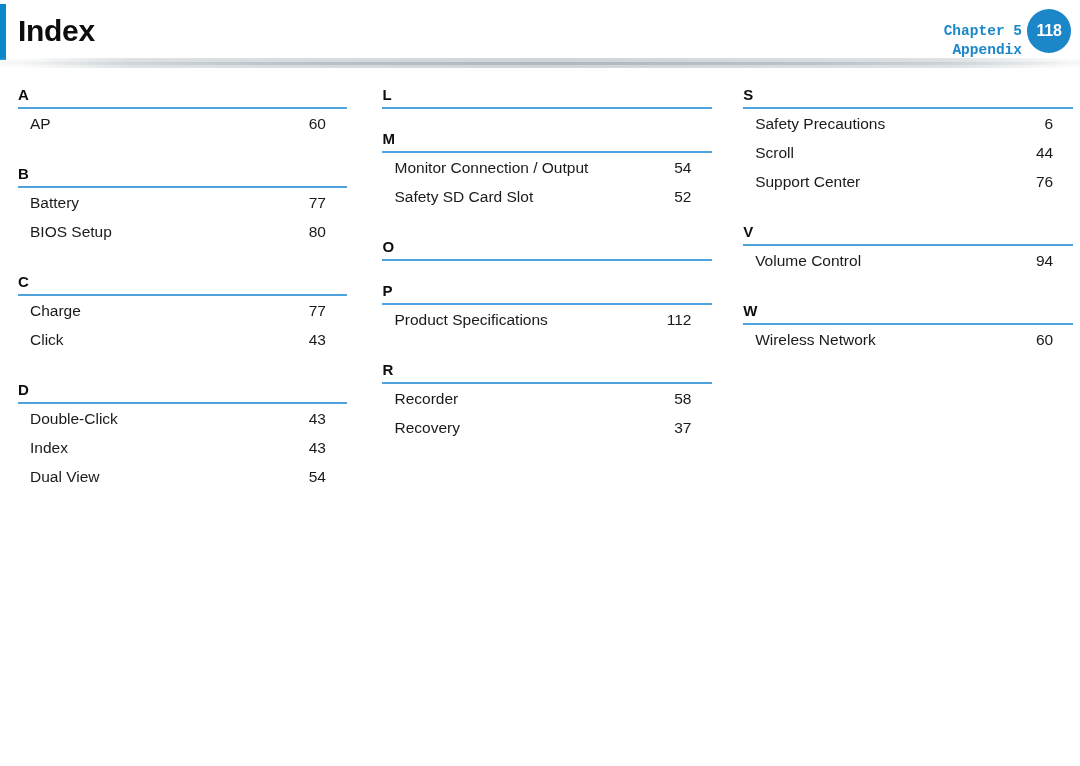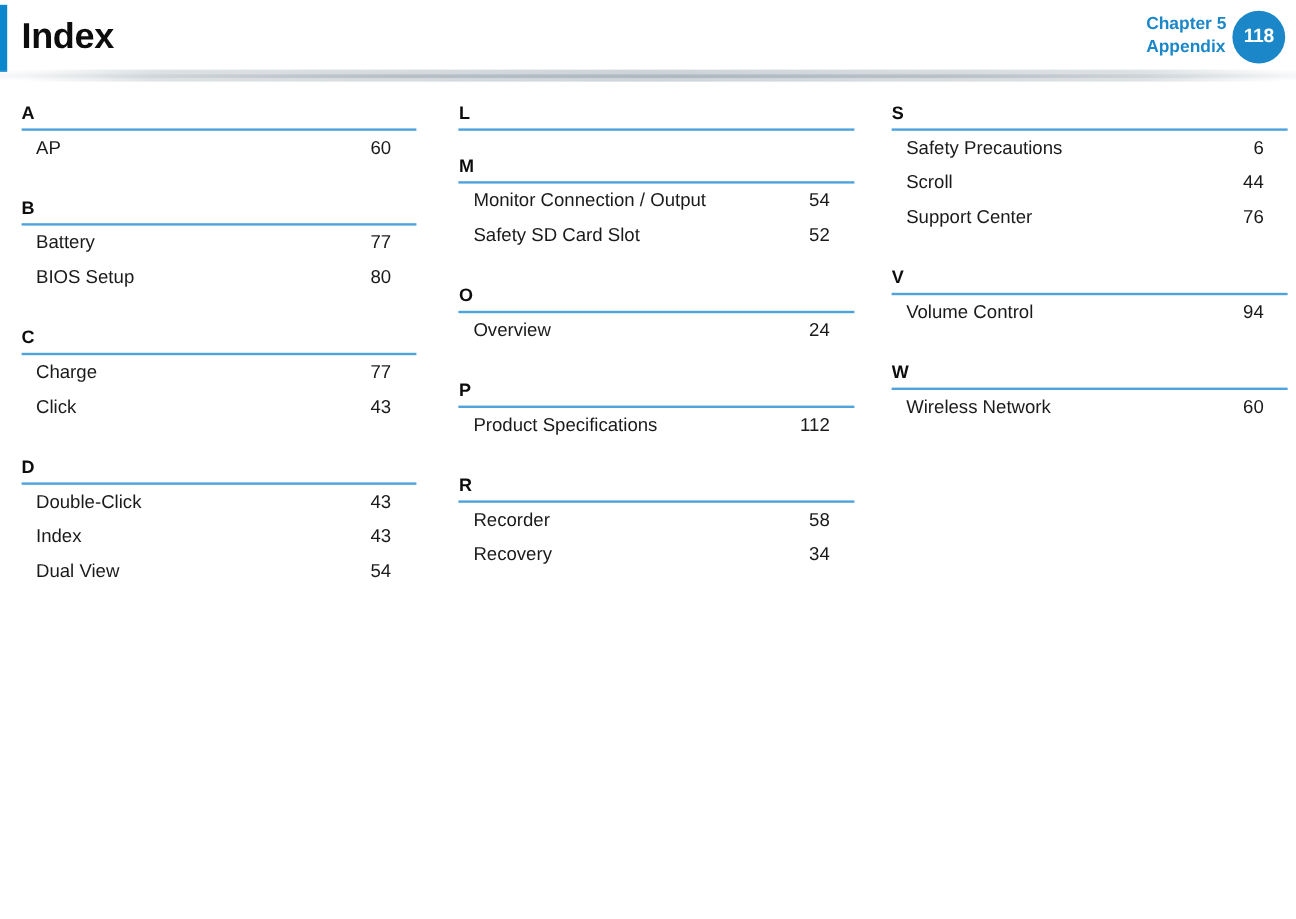"Chapter 5" .chapter-block { font-family: none -> Liberation Mono, monospace; text-align: none -> right; top: 11px -> 22px }
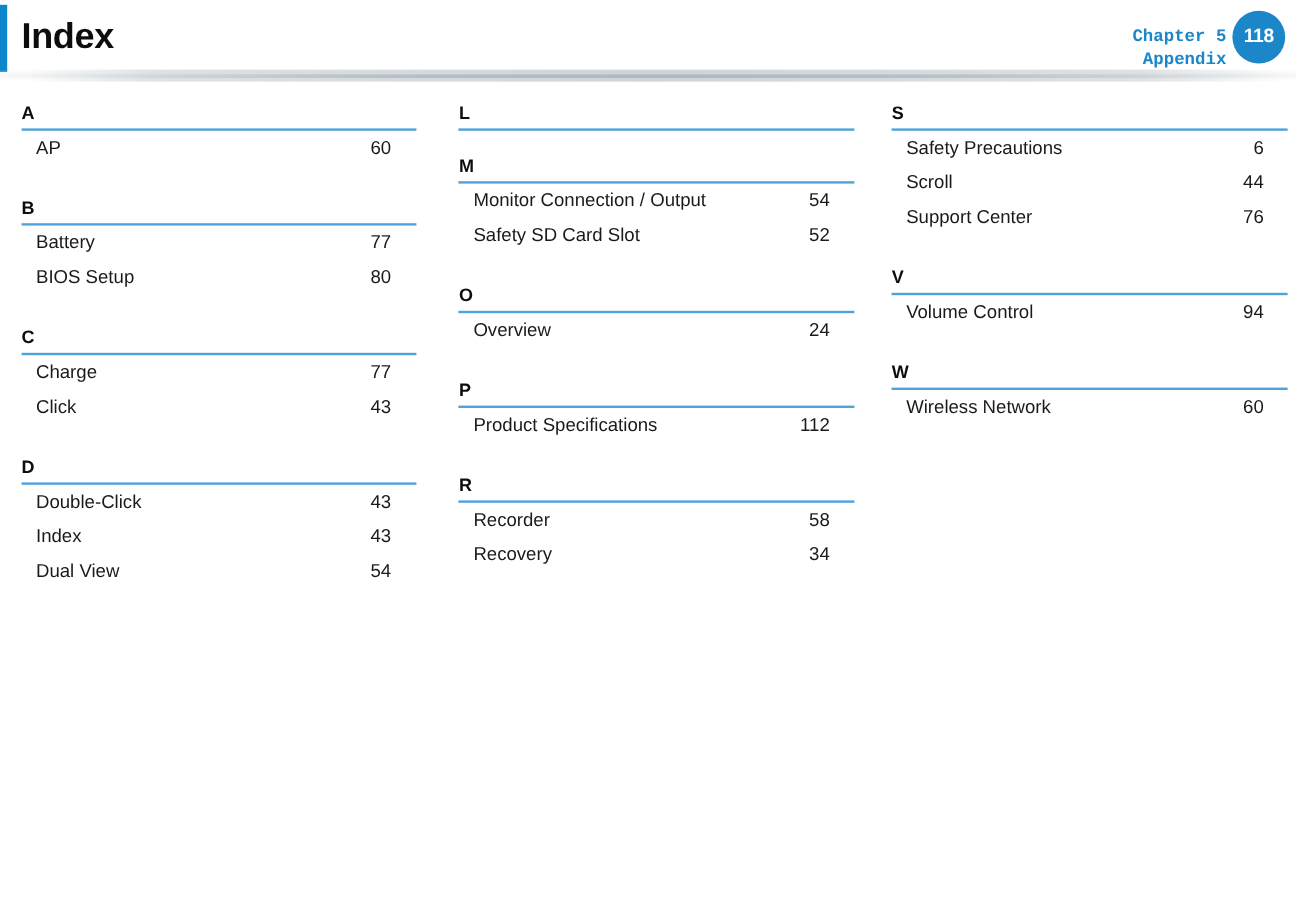"Overview" div.entry-list { html: <div> <div> <span>Overview</span> <span>24</span> </div> </div> -> none }
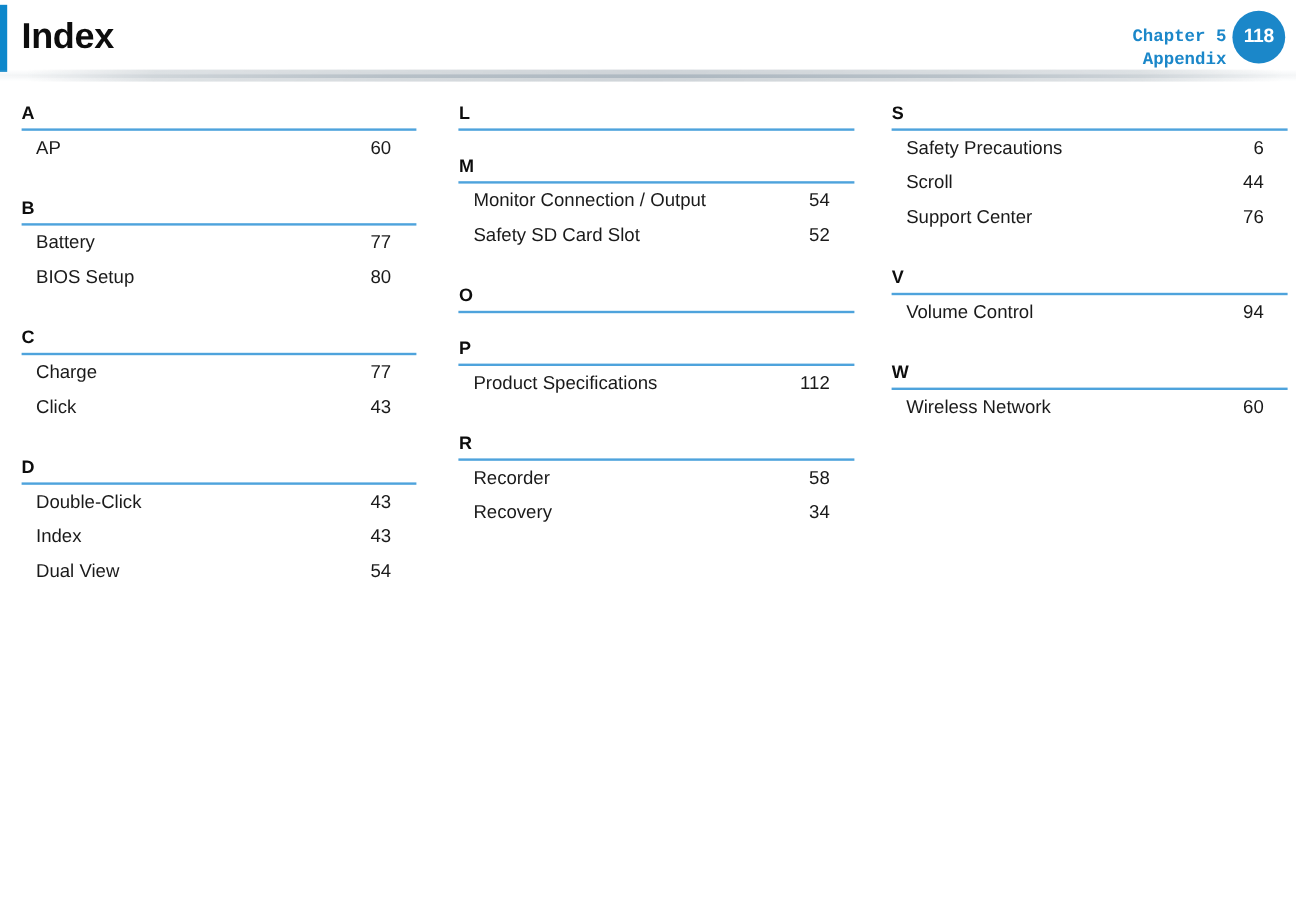"34" span.entry-page { text: 34 -> 37 }
